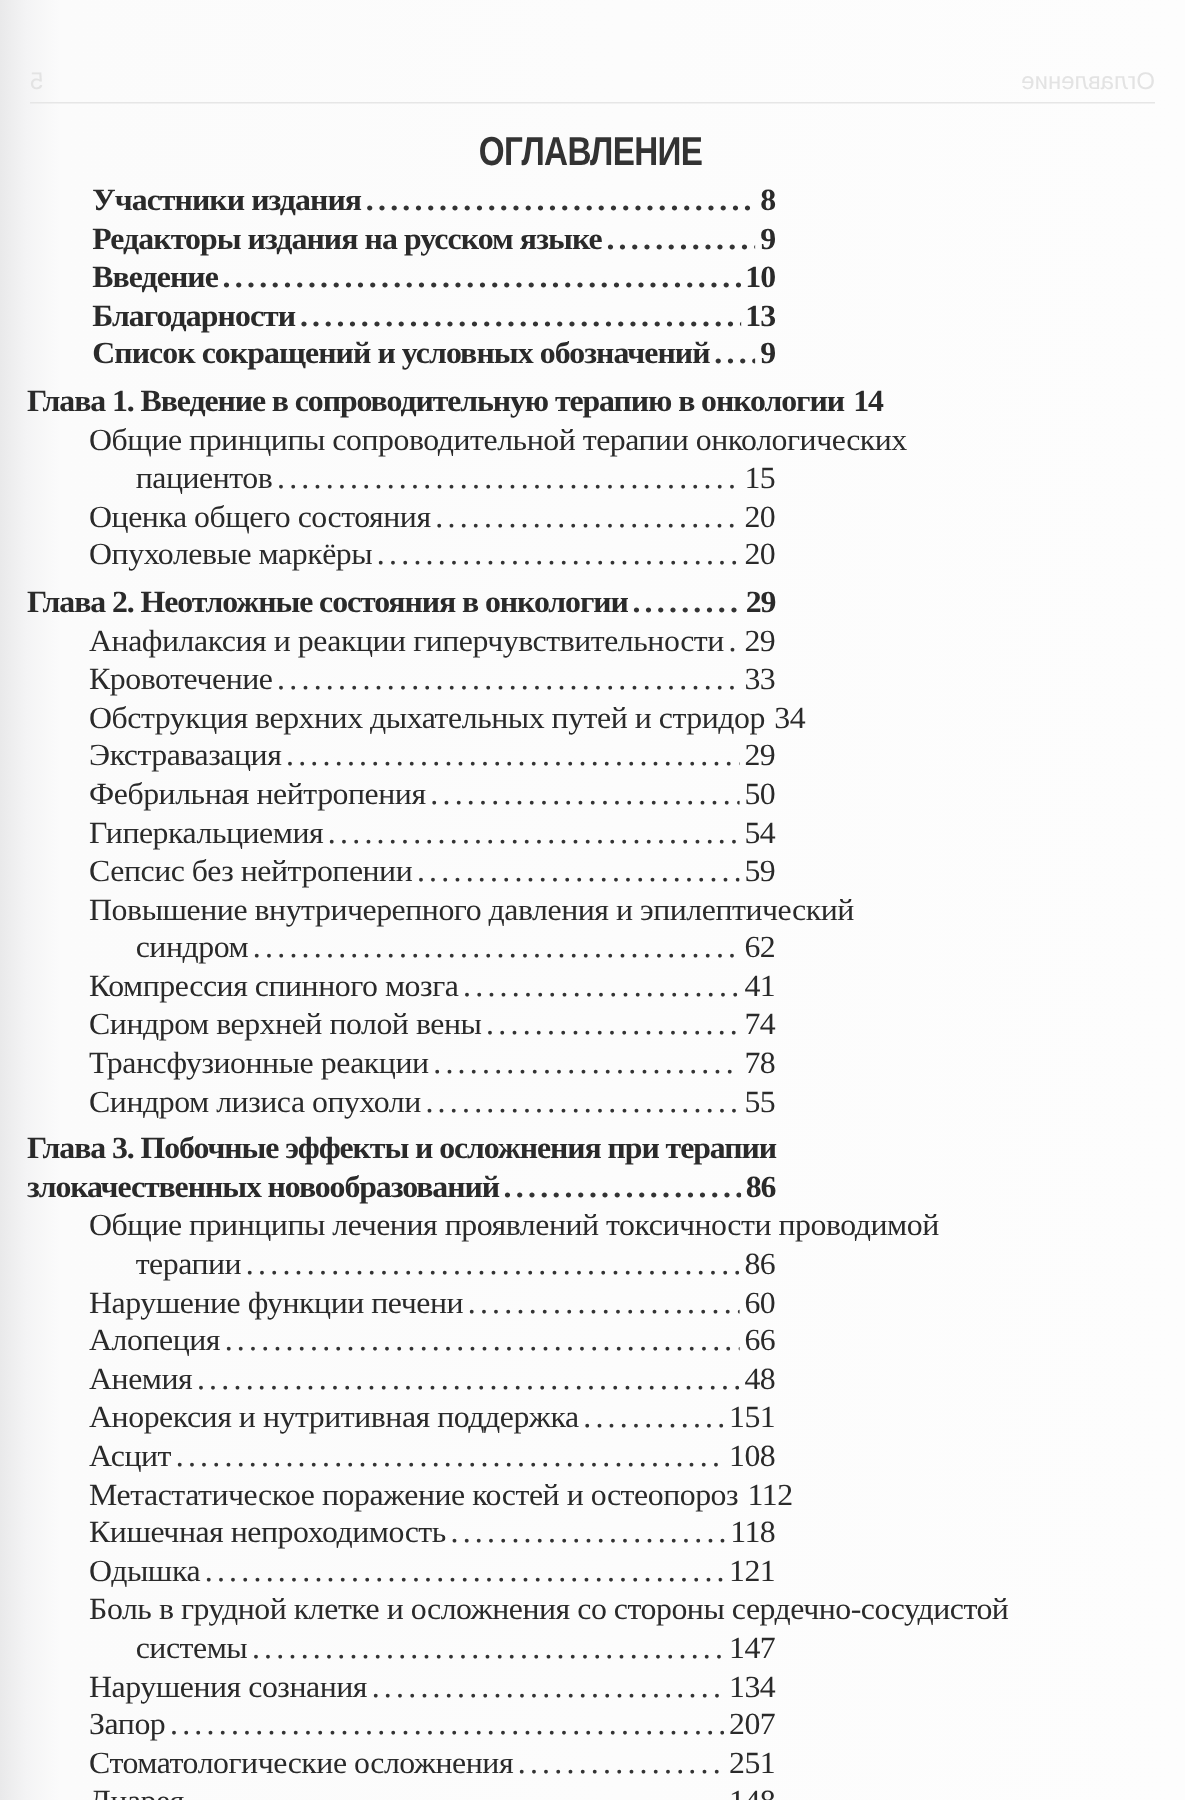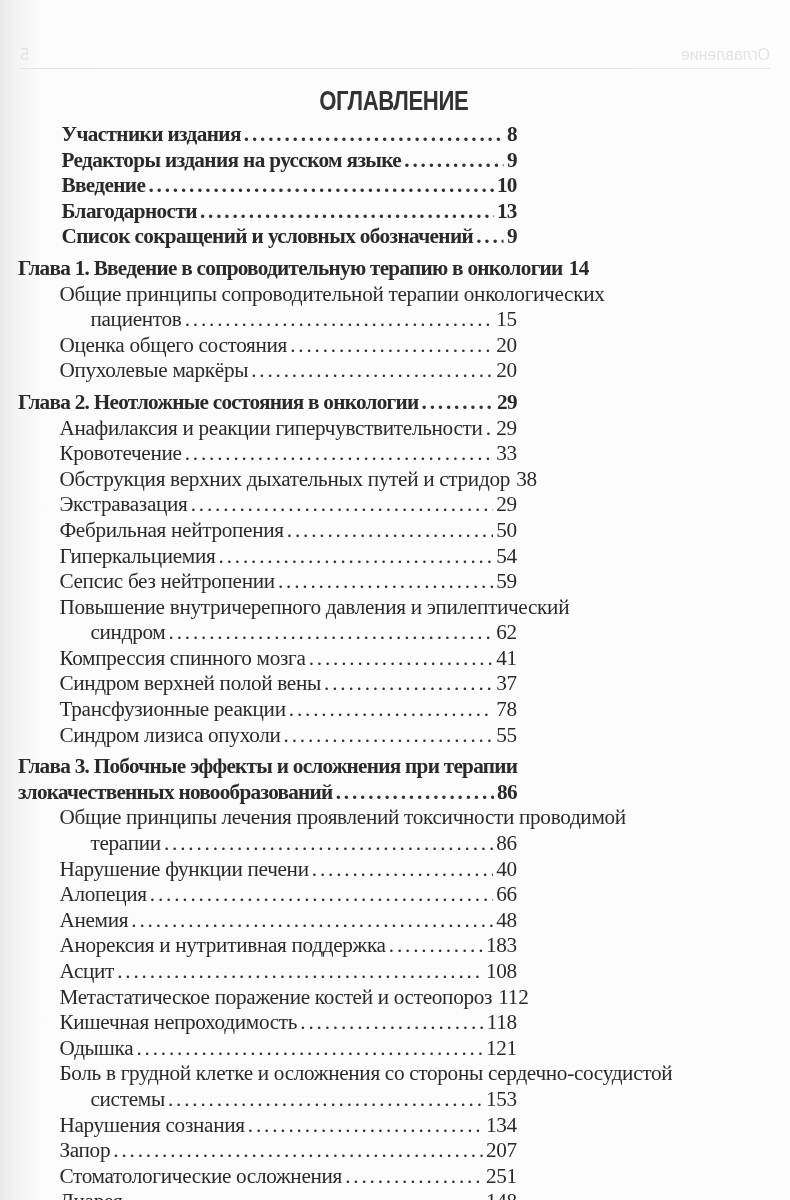"38" span.p { text: 38 -> 34 }
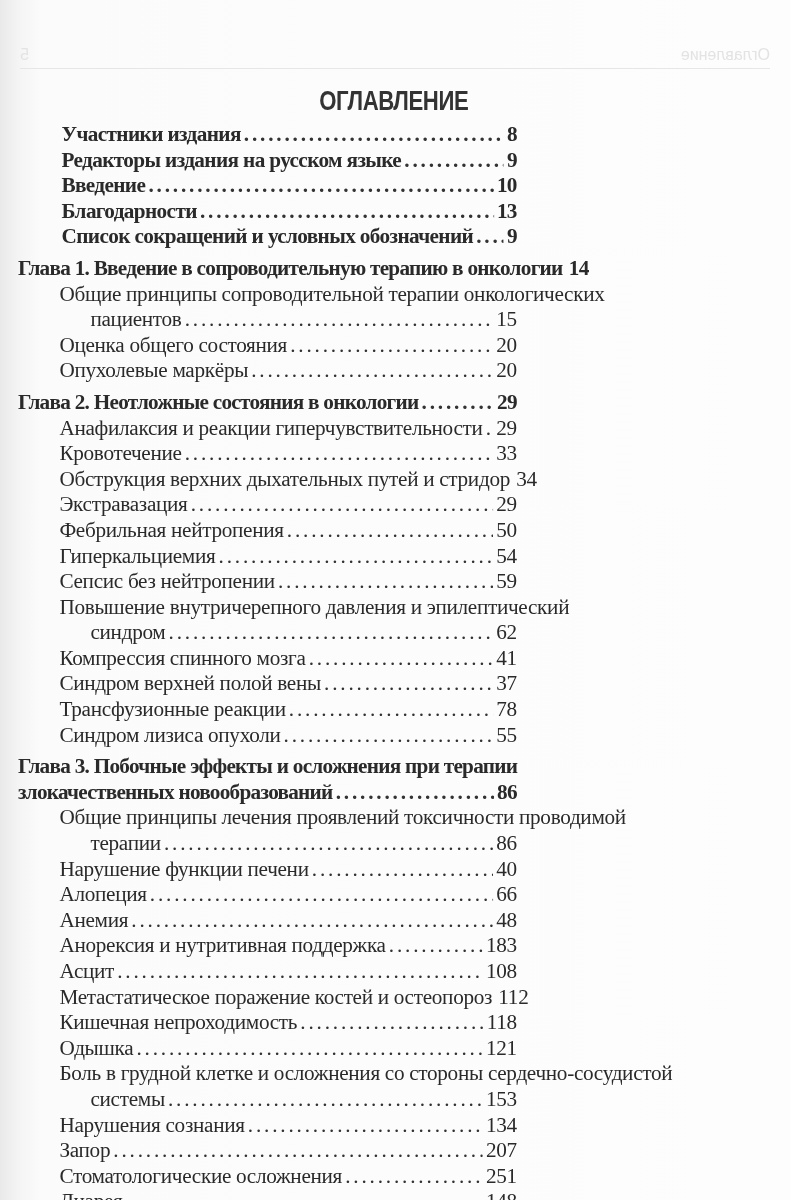"37" span.p { text: 37 -> 74 }
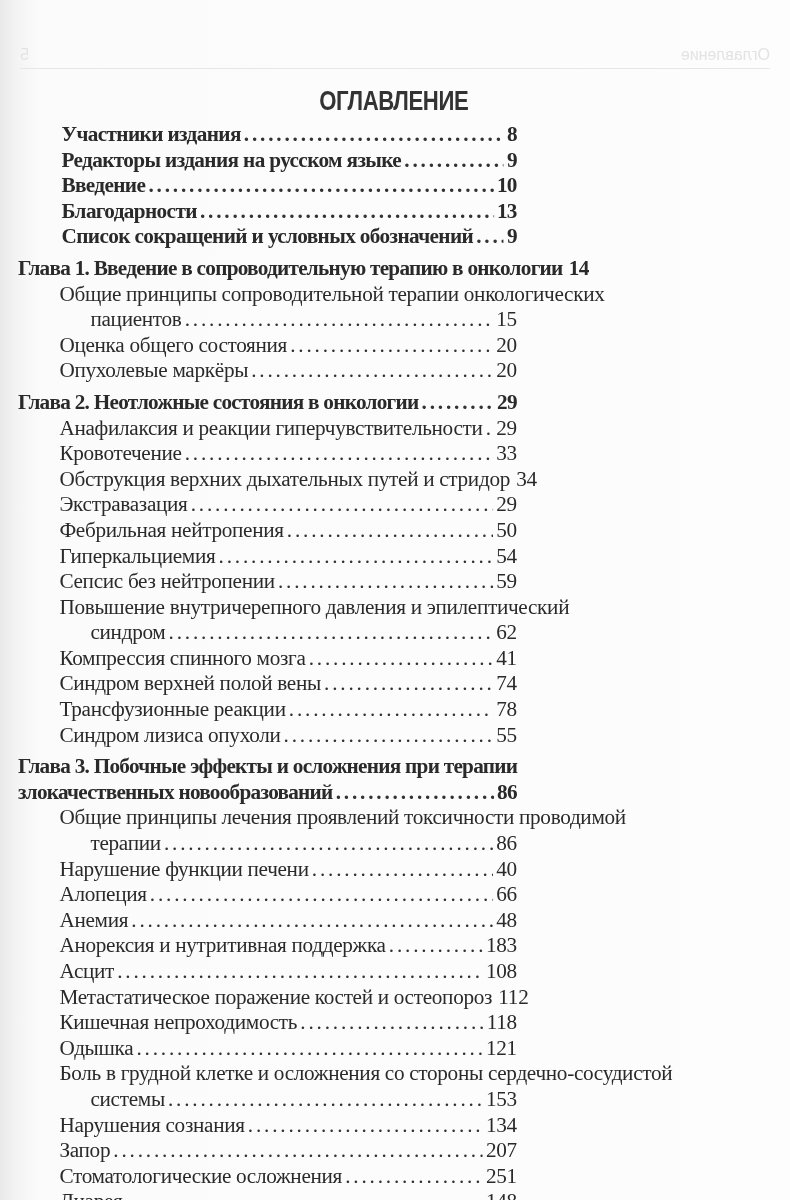"40" span.p { text: 40 -> 60 }
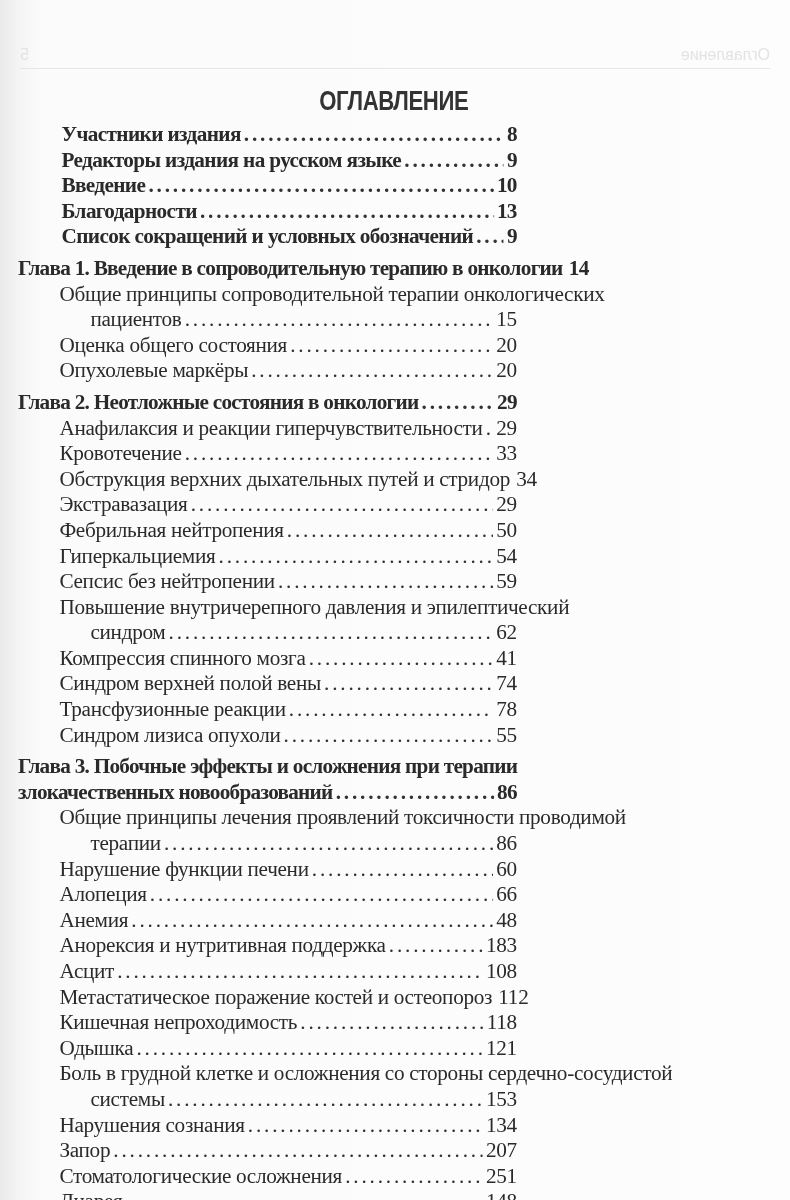"183" span.p { text: 183 -> 151 }
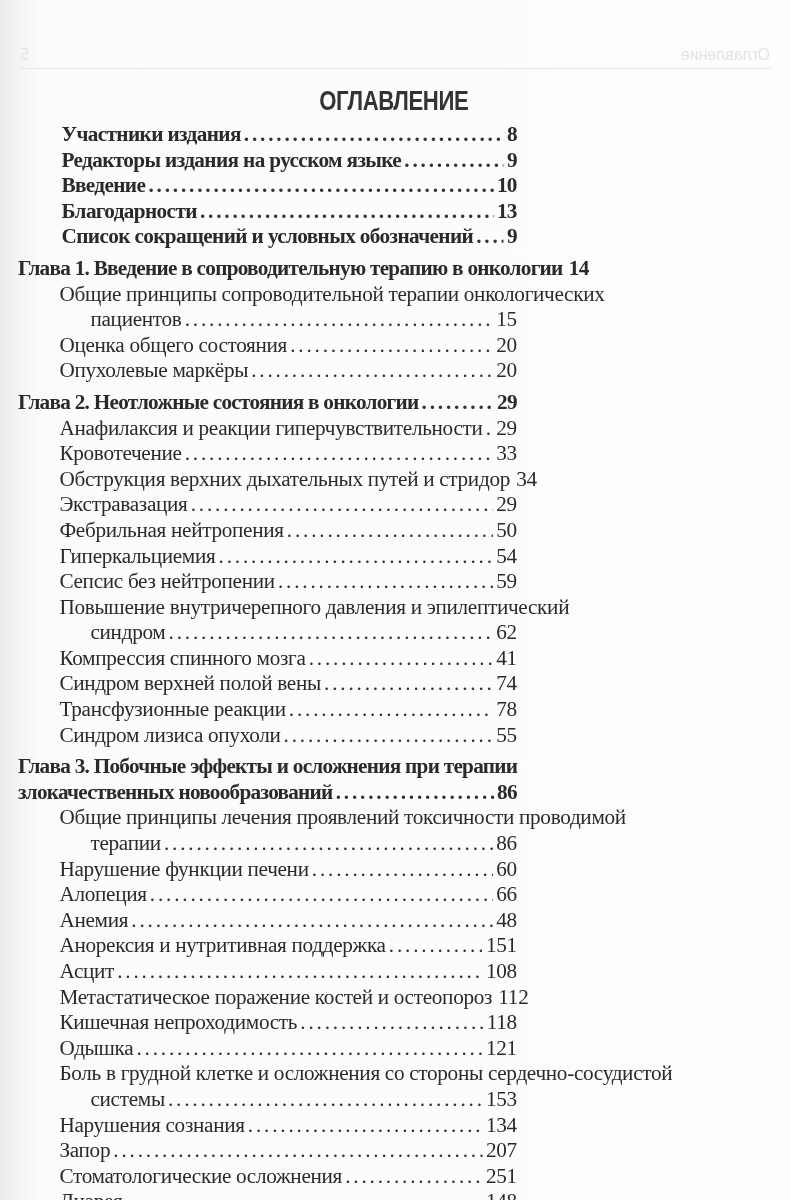"153" span.p { text: 153 -> 147 }
